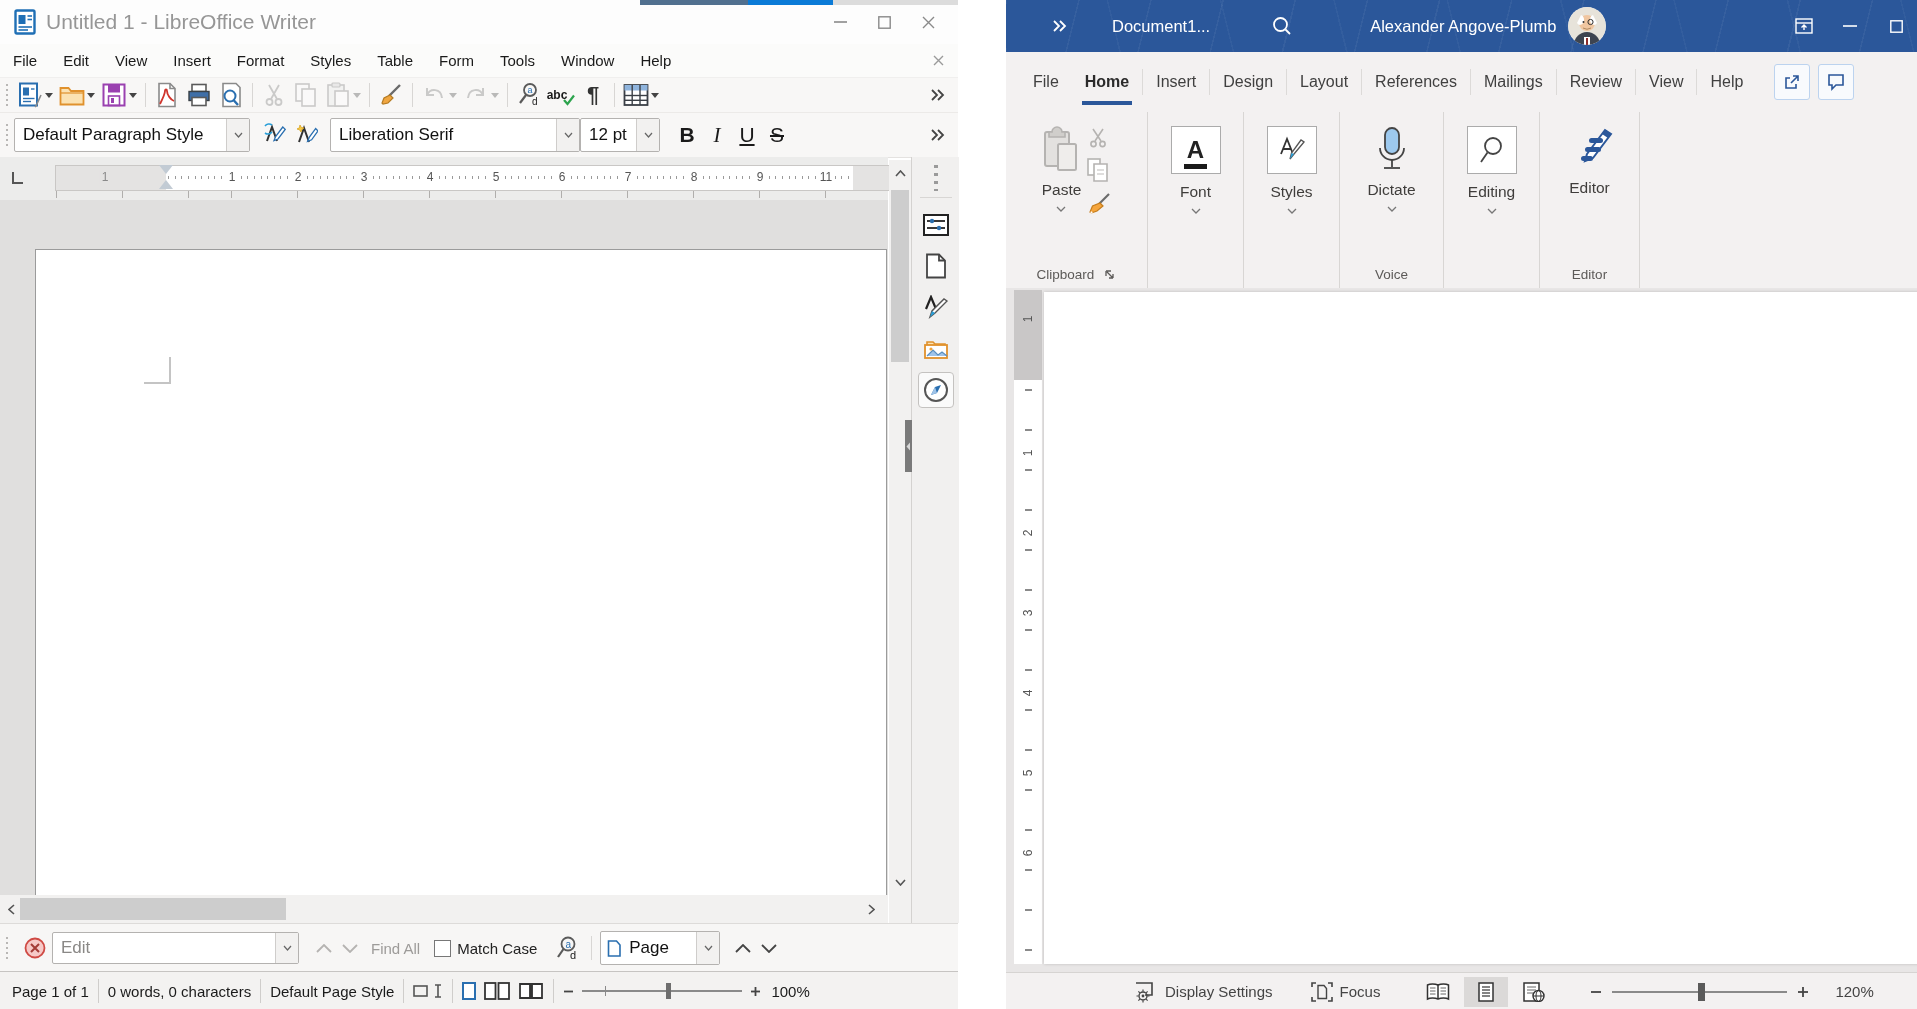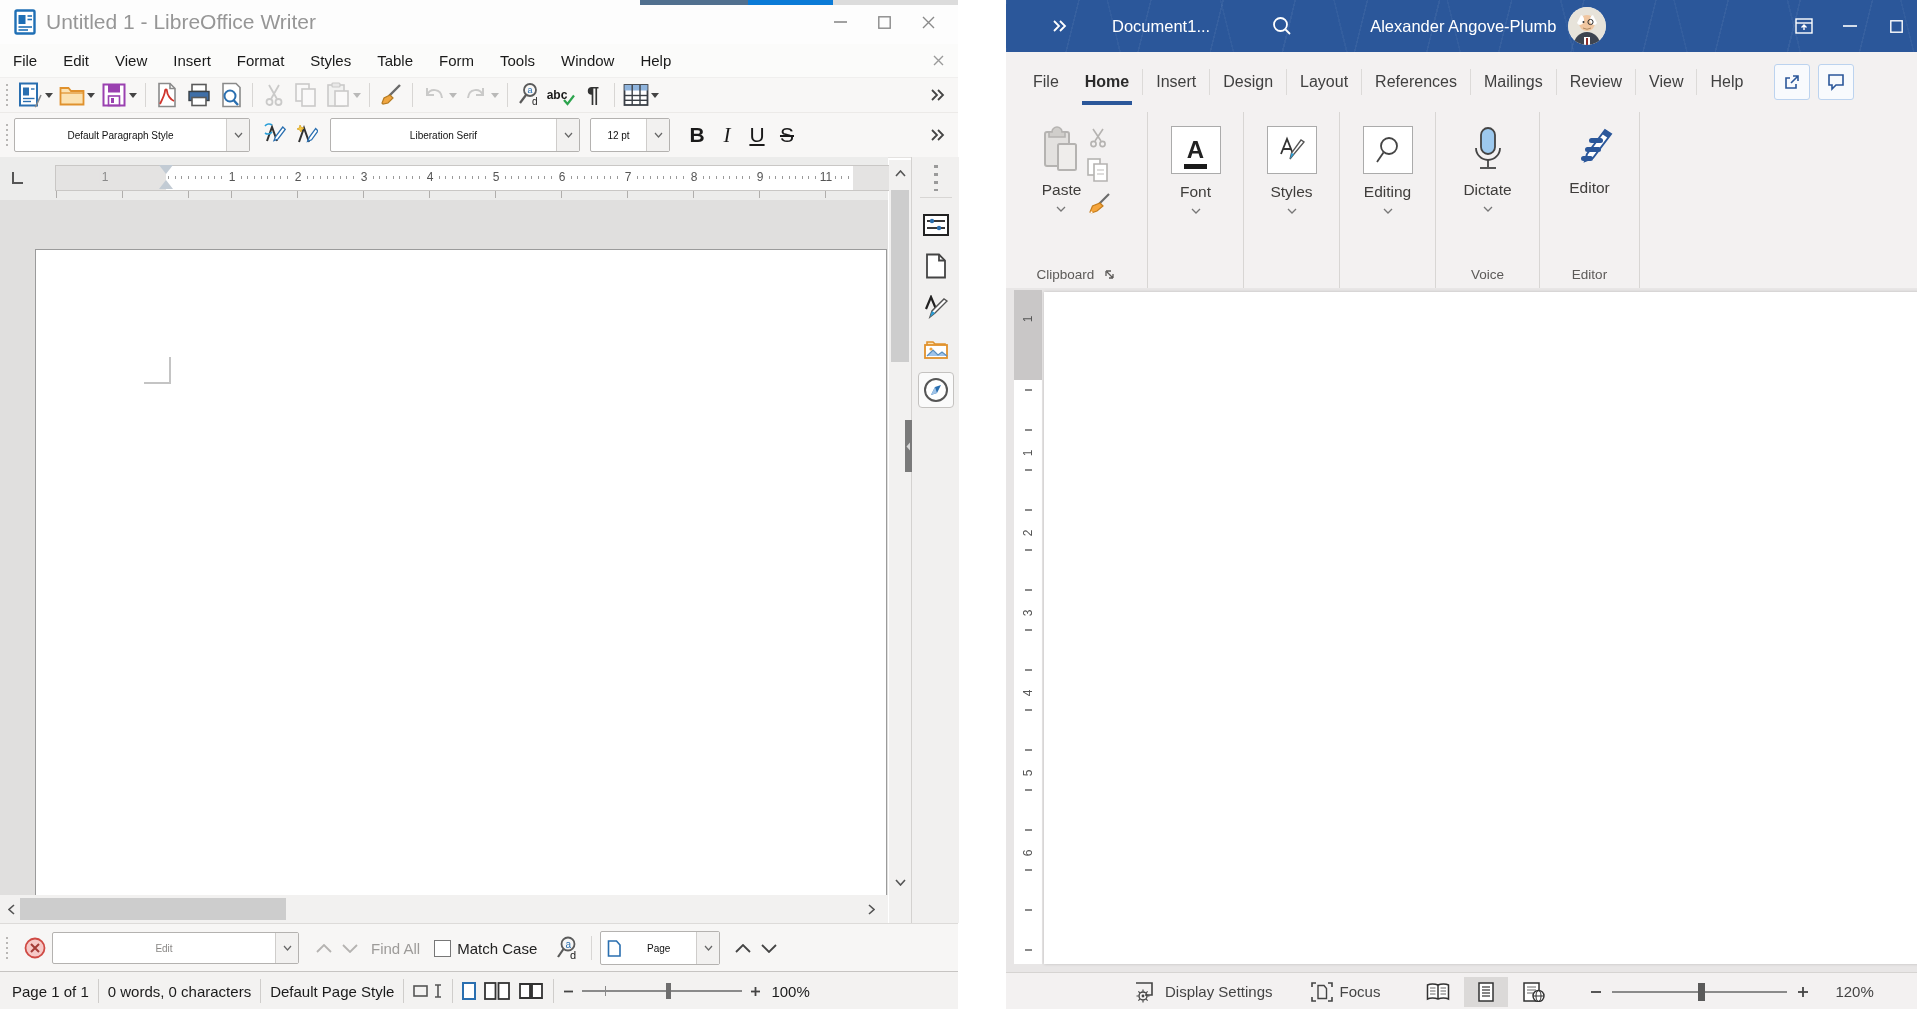"Default Paragraph Style" .combo .cv { font-size: 10px -> 17px; text-align: center -> none }
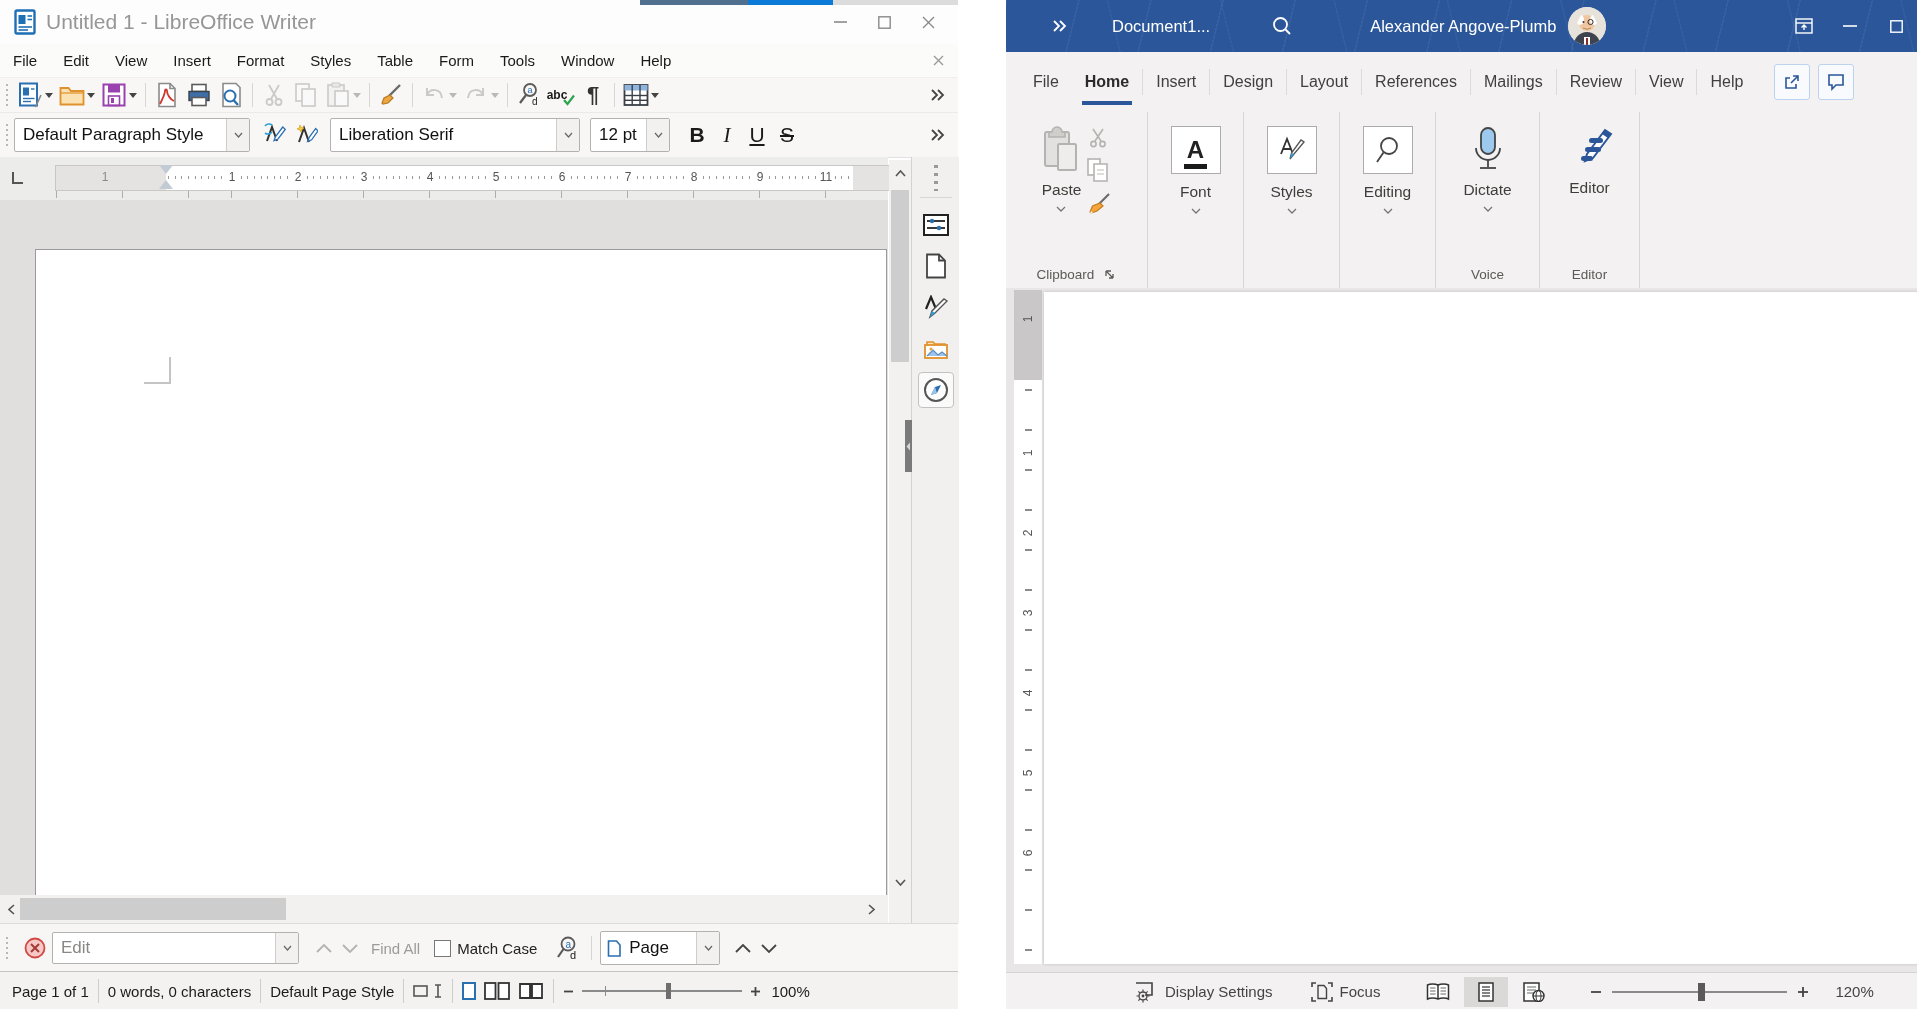"12 pt" div.combo { margin-left: 10px -> none }
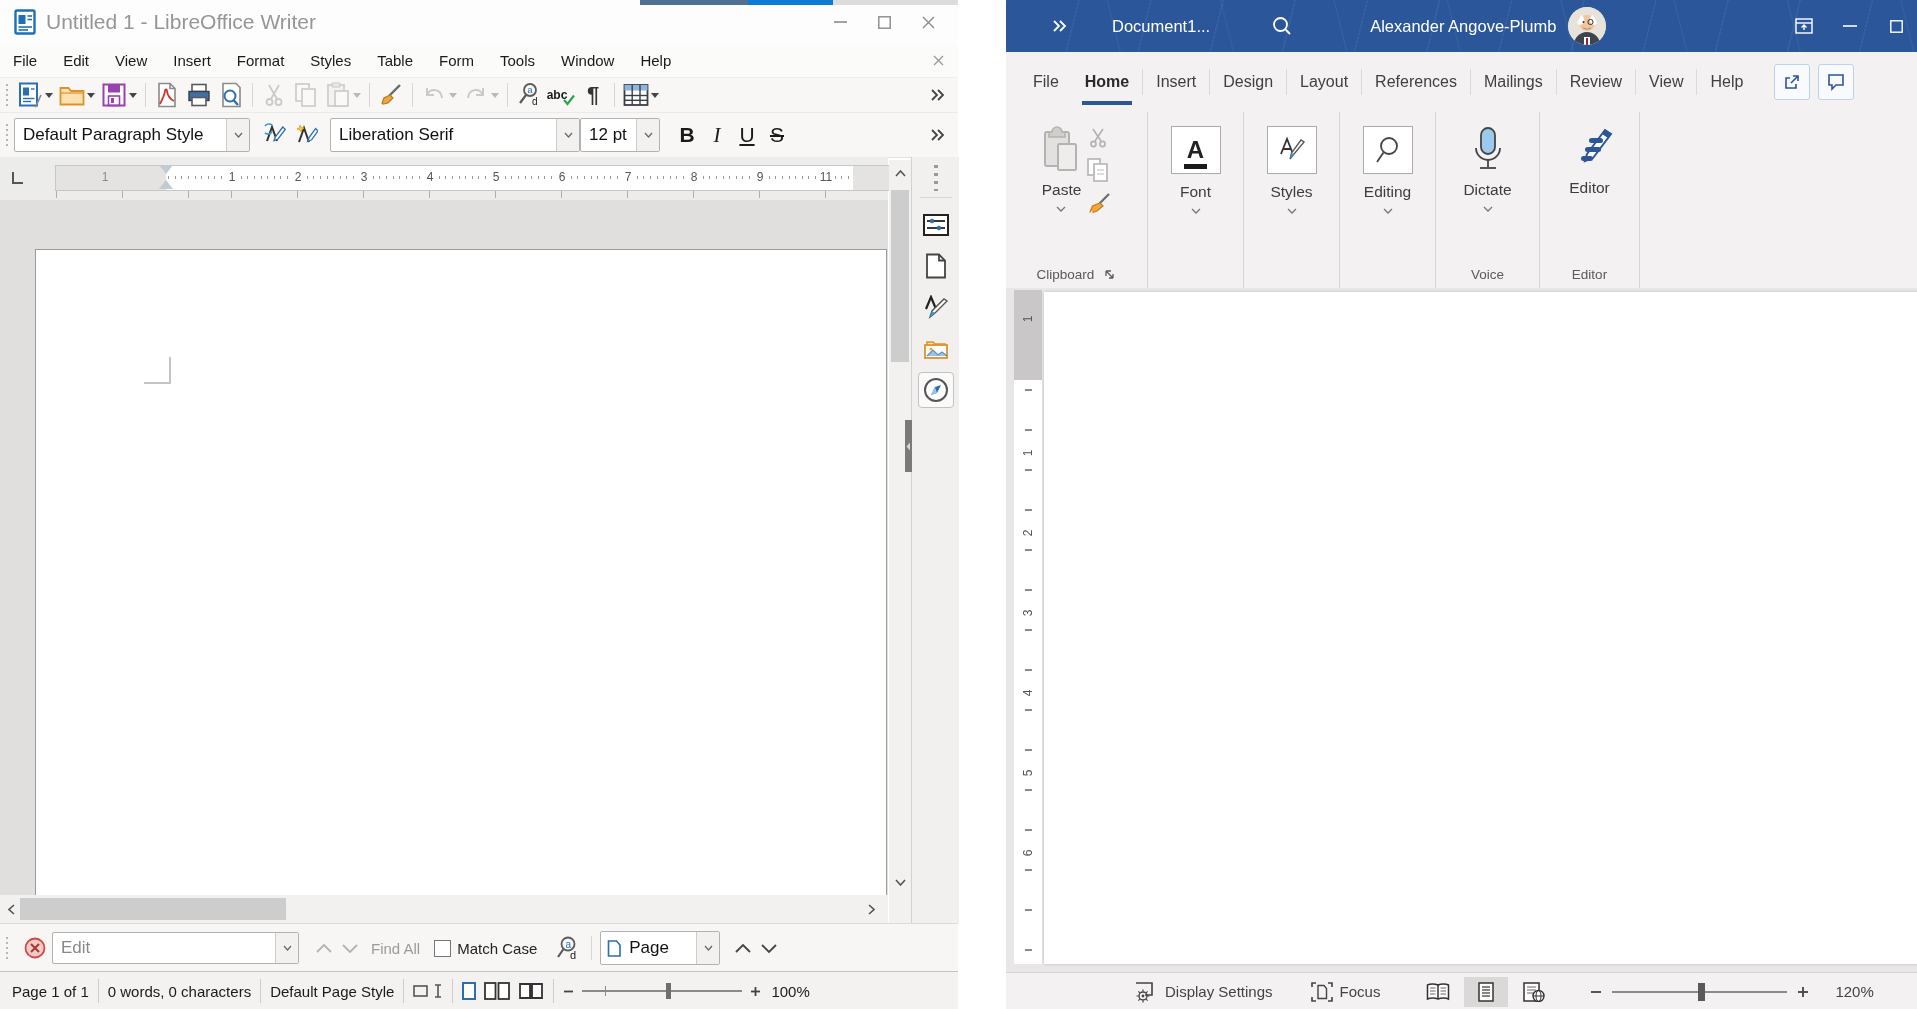"Editing" div.wgroup { order: before "Dictate" -> after "Dictate" }
